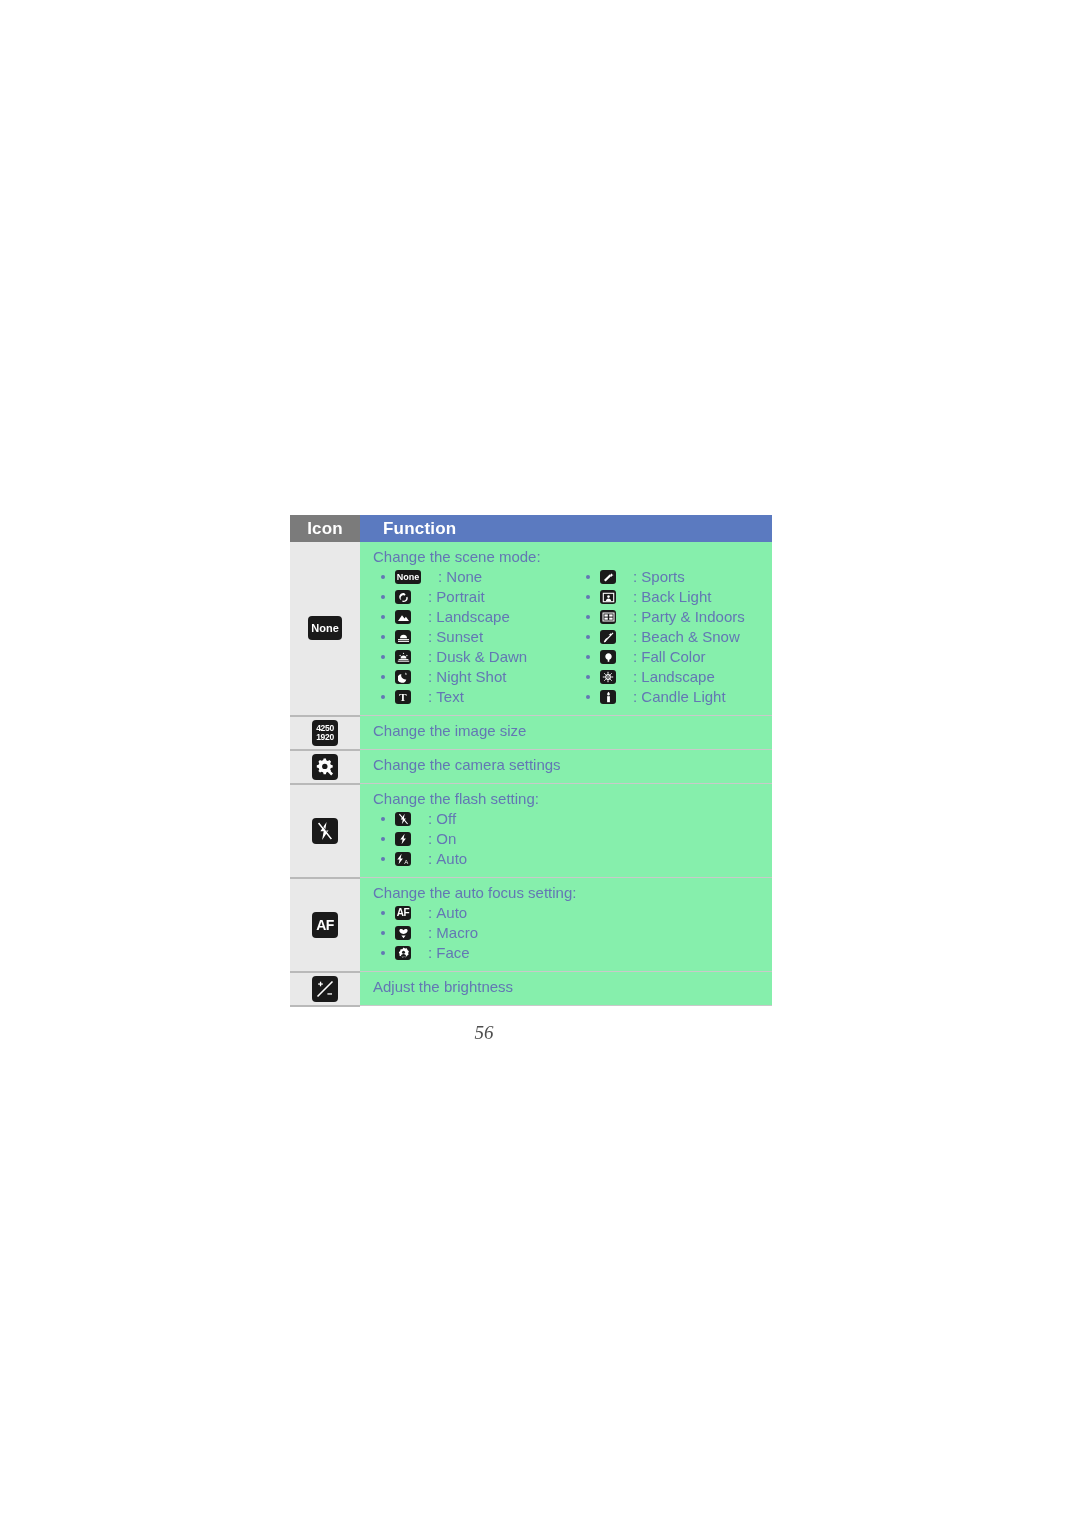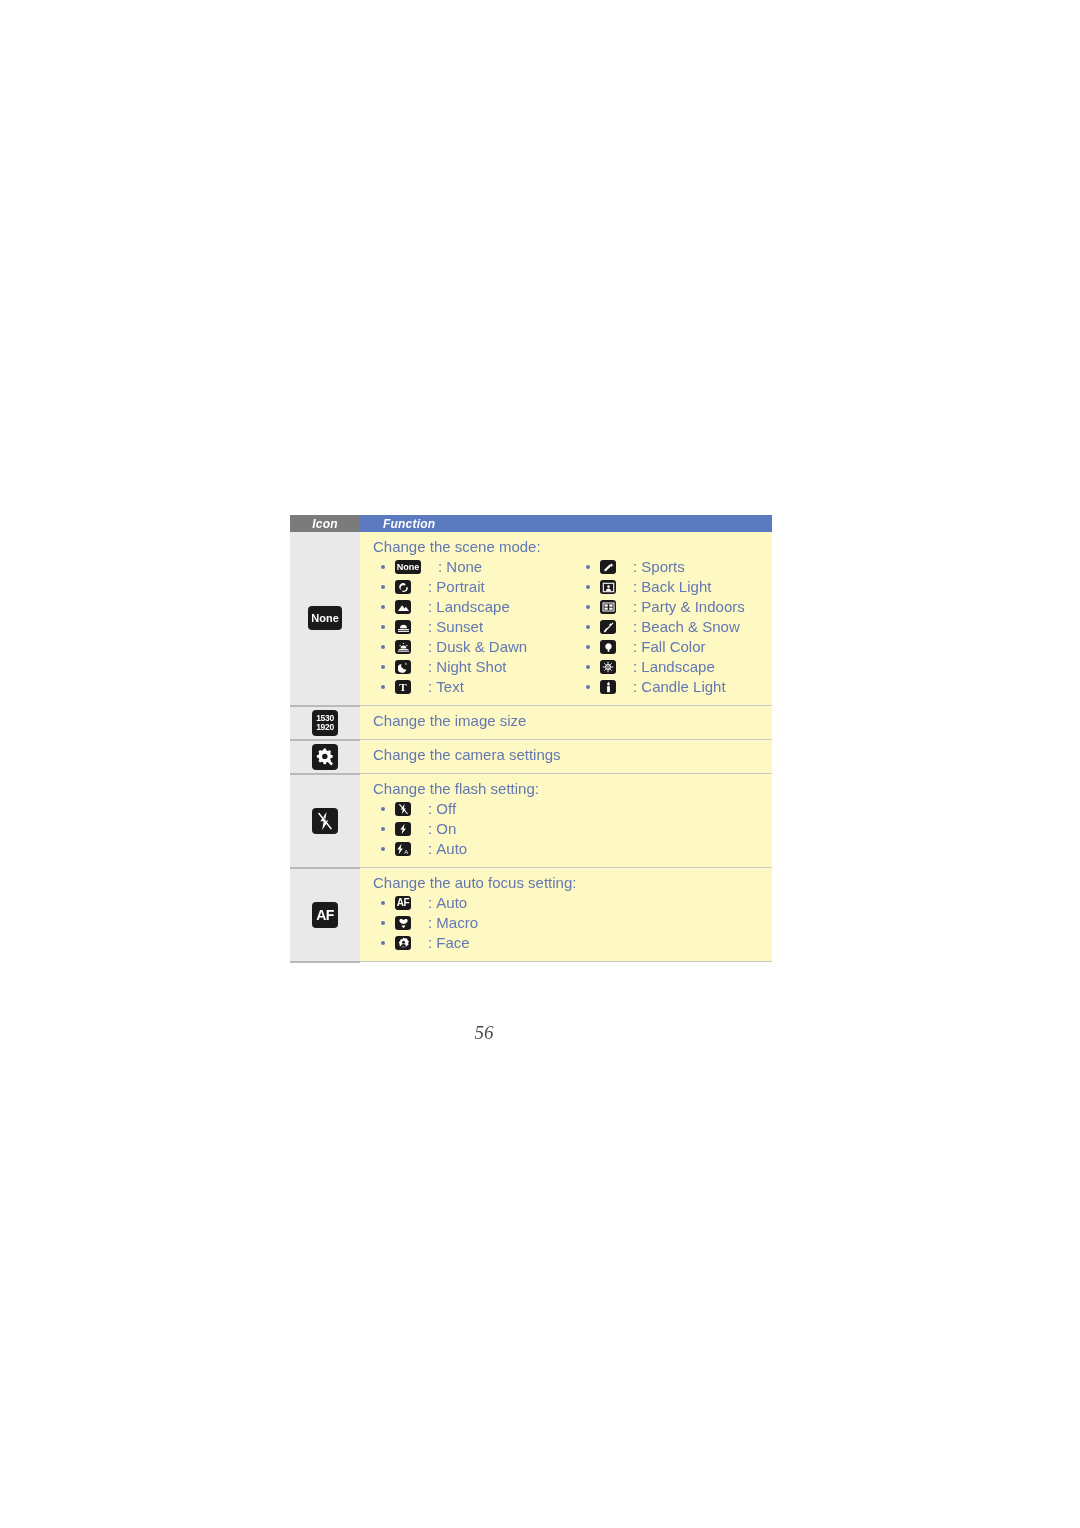"Icon" .hdr-icon, .hdr-func { font-size: 12px -> 17px; font-style: italic -> none; height: 17px -> 27px }
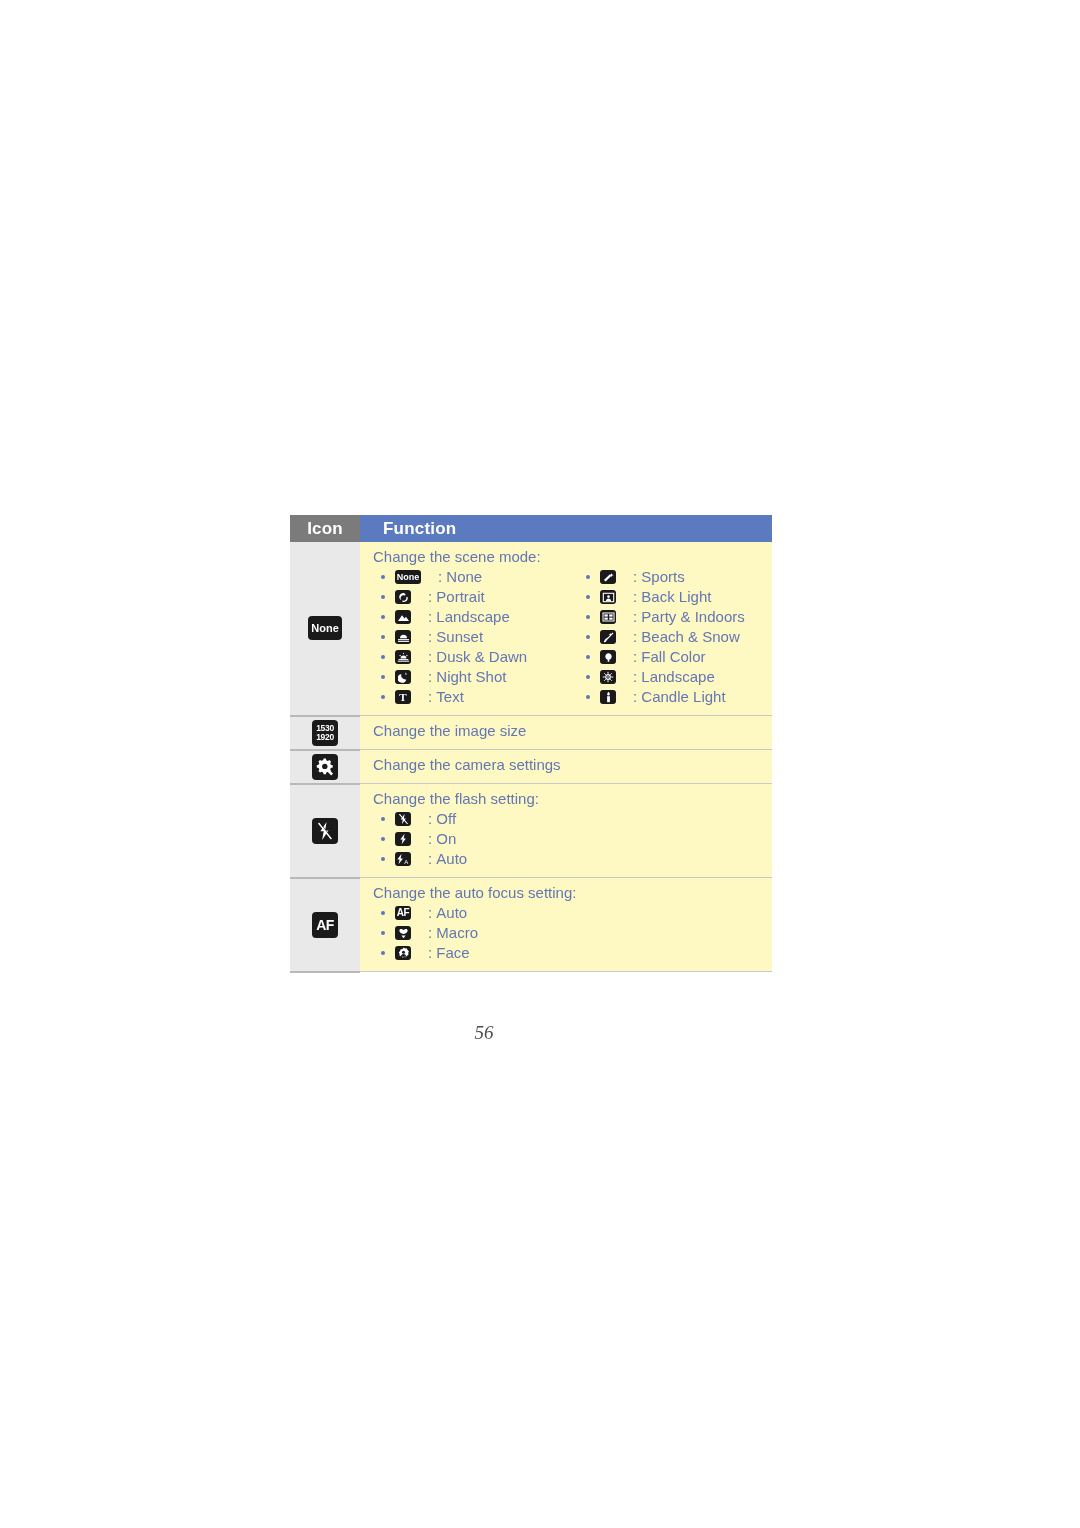"Change the scene mode:" .r-func { background: #fef9c3 -> #86efac }
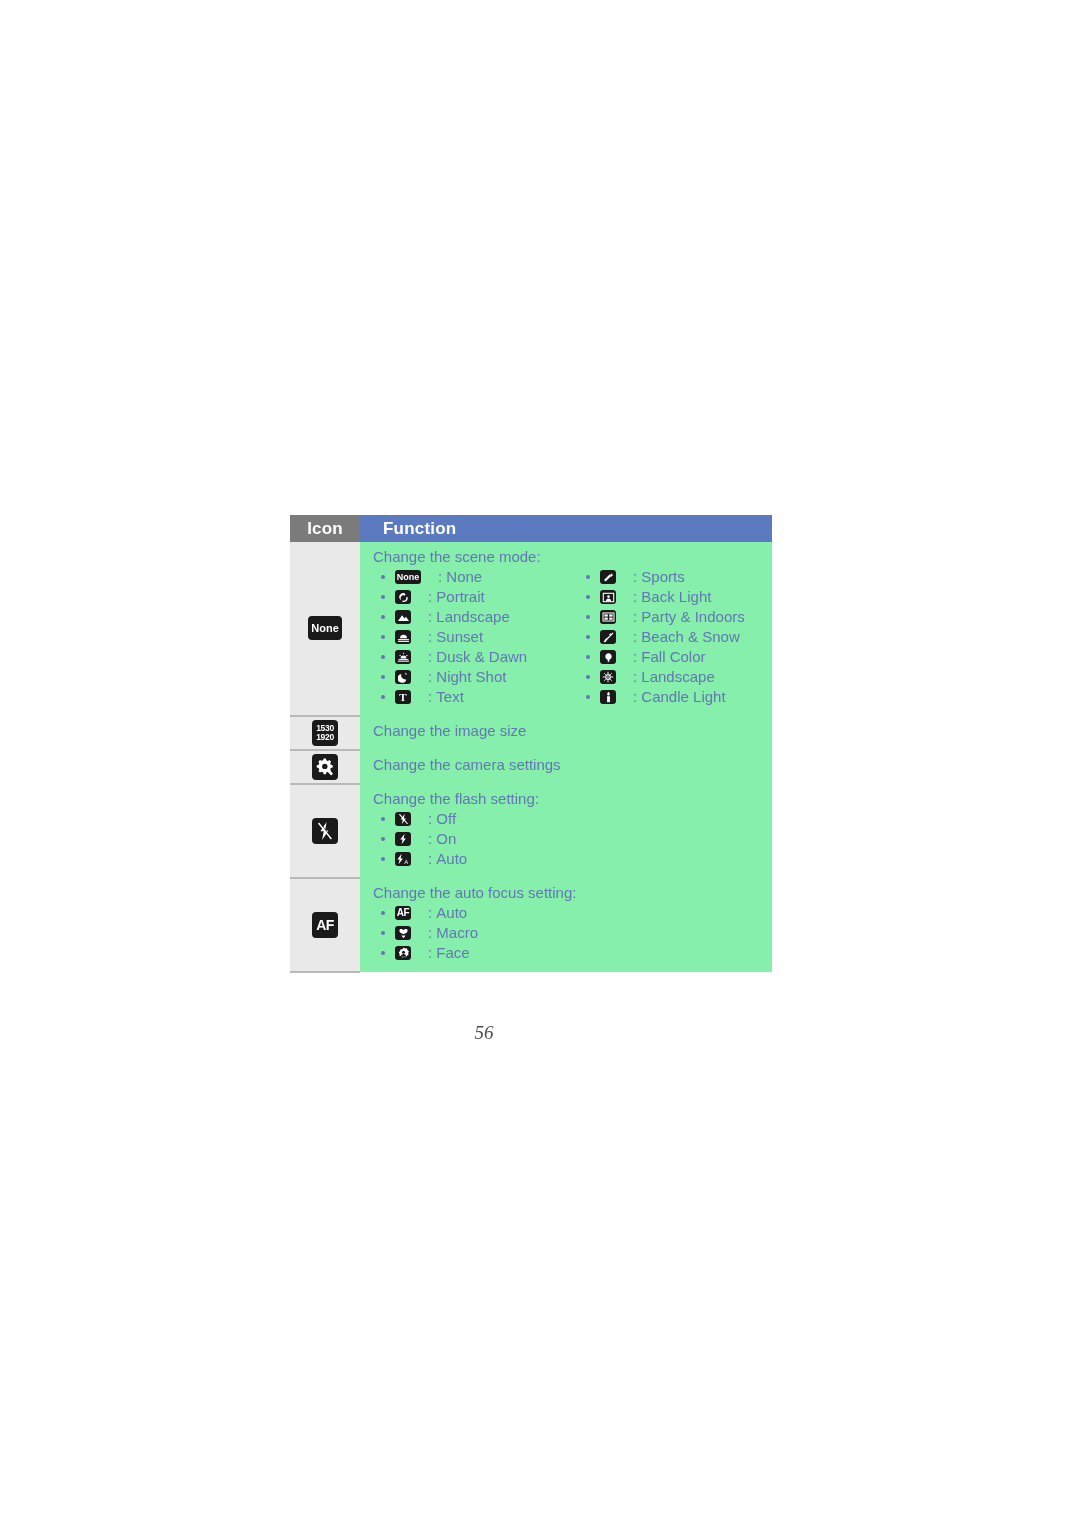"1530" span.tx { text: 1530 -> 4250 }
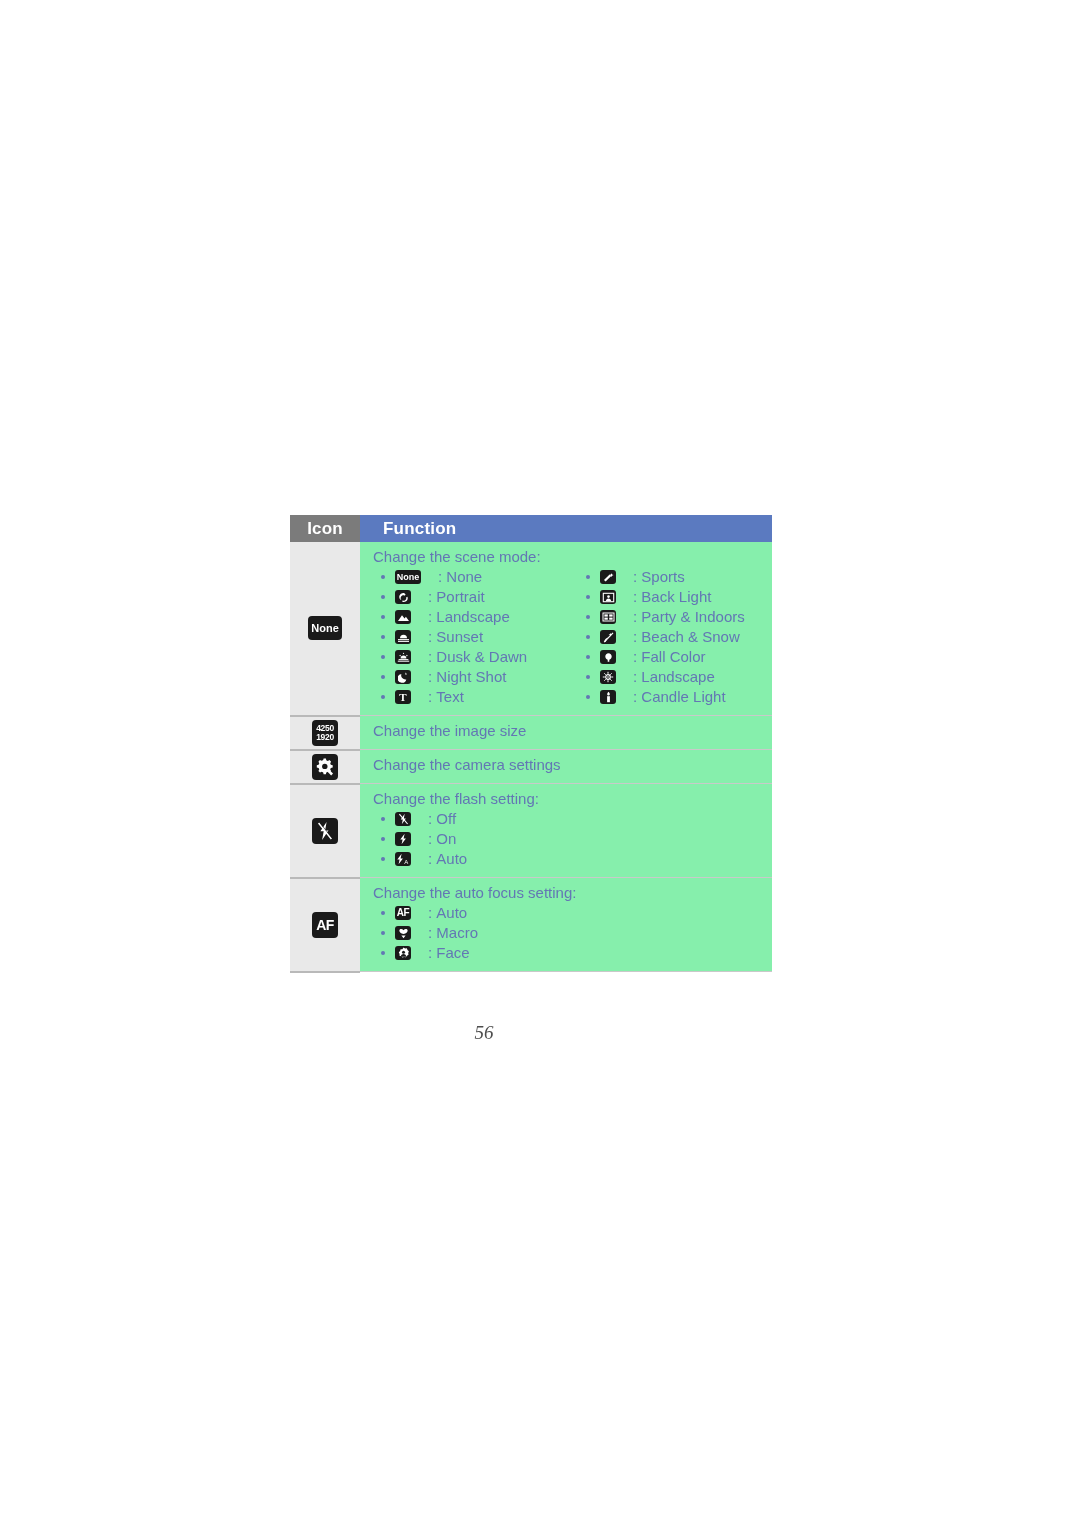"Adjust the brightness" tr { html: none -> <tr> <td> <span> <svg> <path></path> <g> <rect></rect> <rect></rect> </g> <g> <rect></rect> </g> </svg> </span> </td> <td> <div>Adjust the brightness</div> </td> </tr> }
